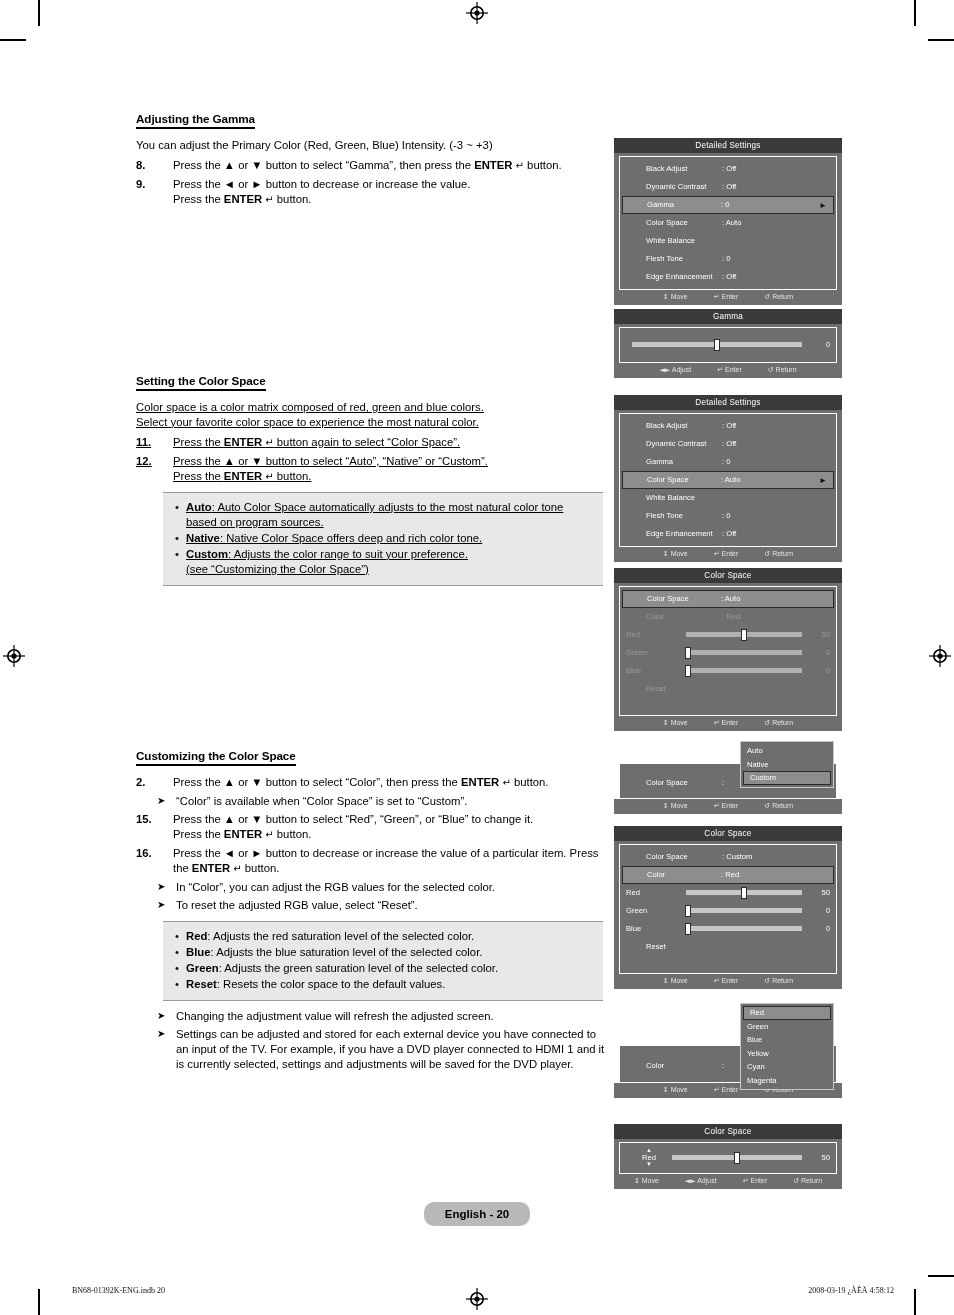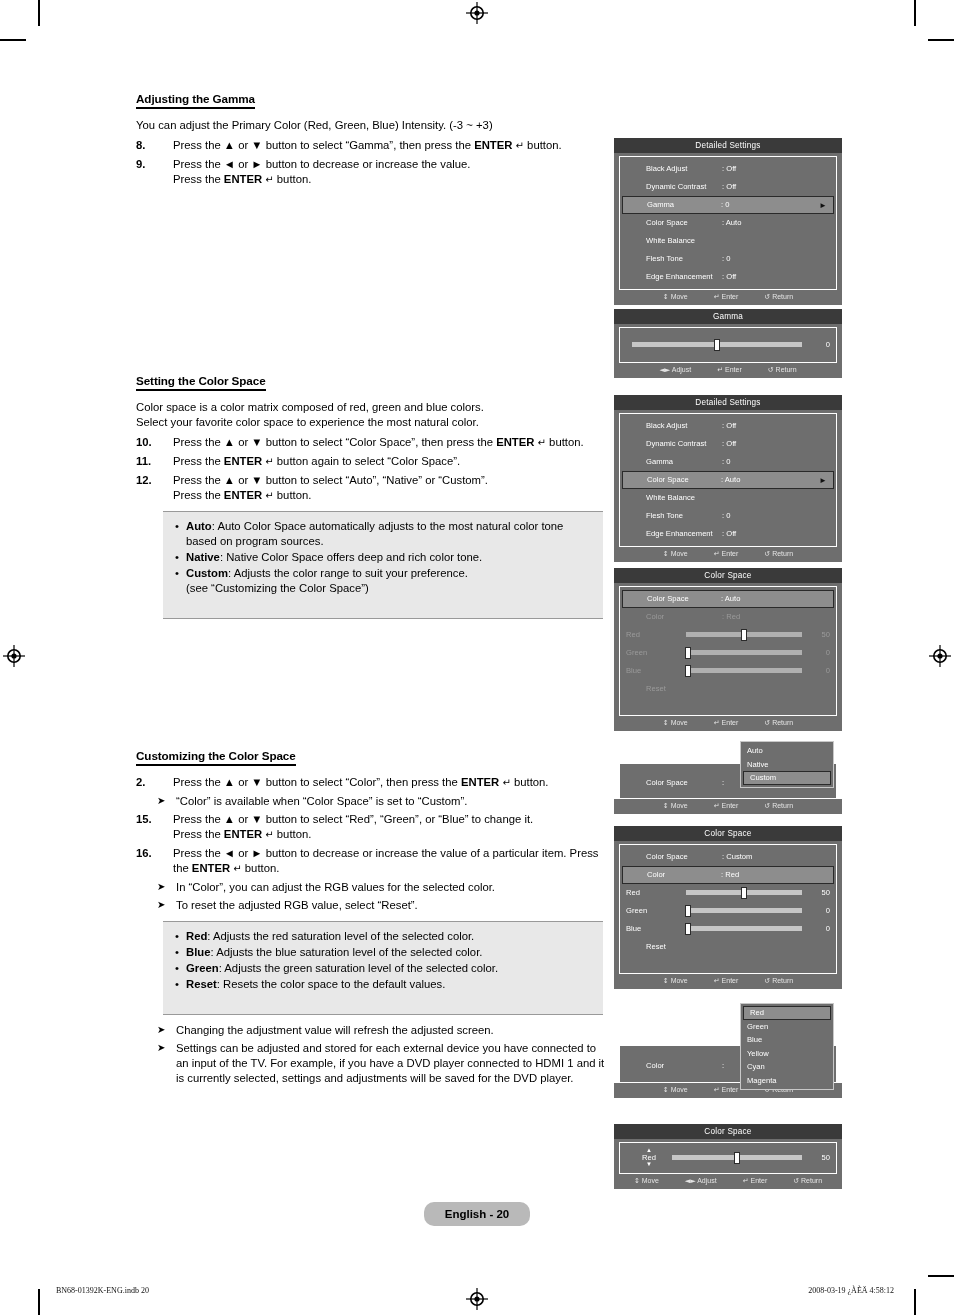"Adjusting the Gamma" div.text-col { top: 92px -> 112px }
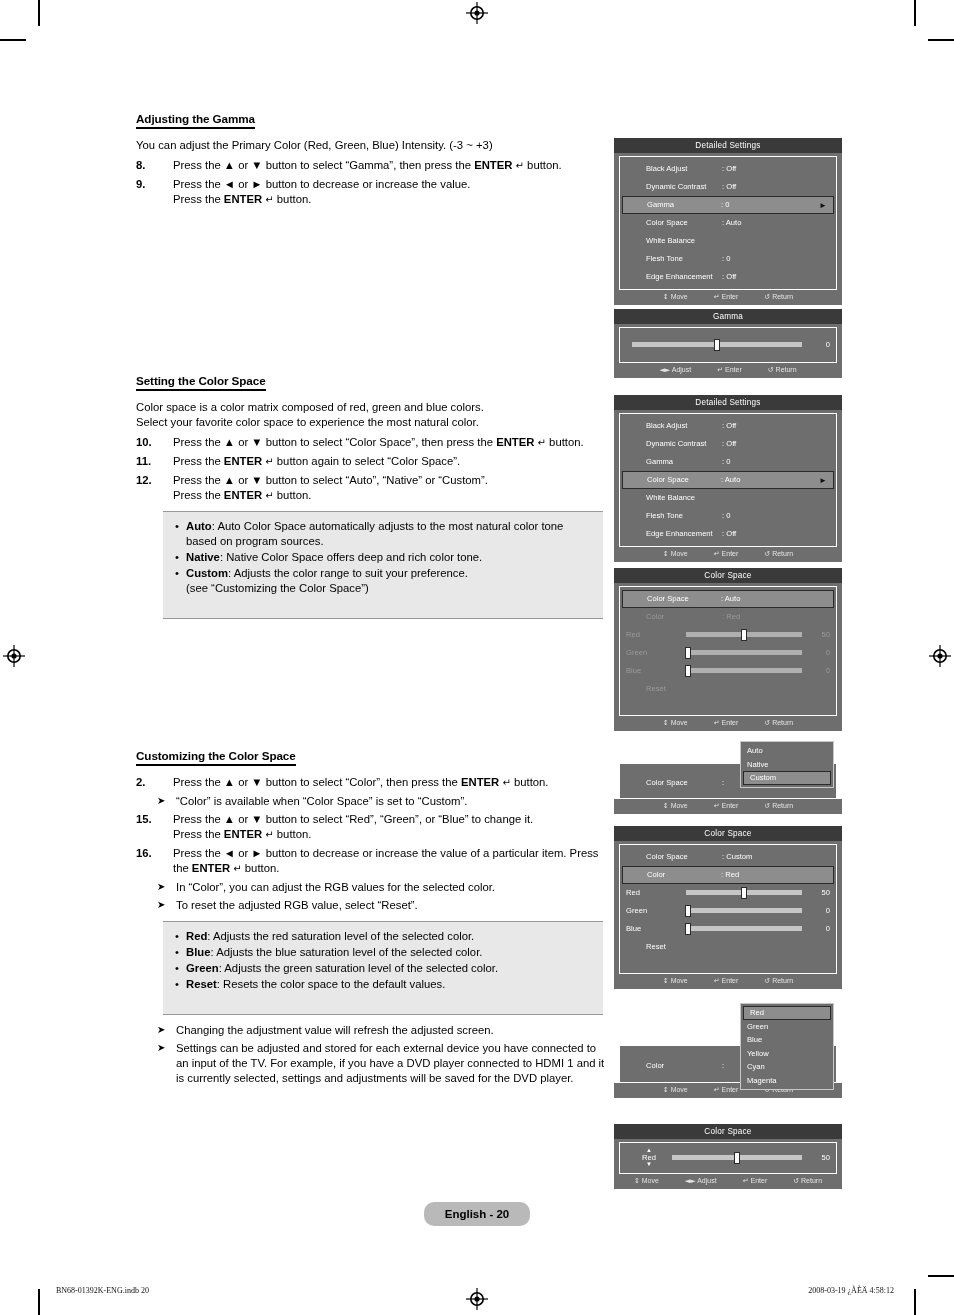"Setting the Color Space" div.text-col { text-decoration: none -> underline }
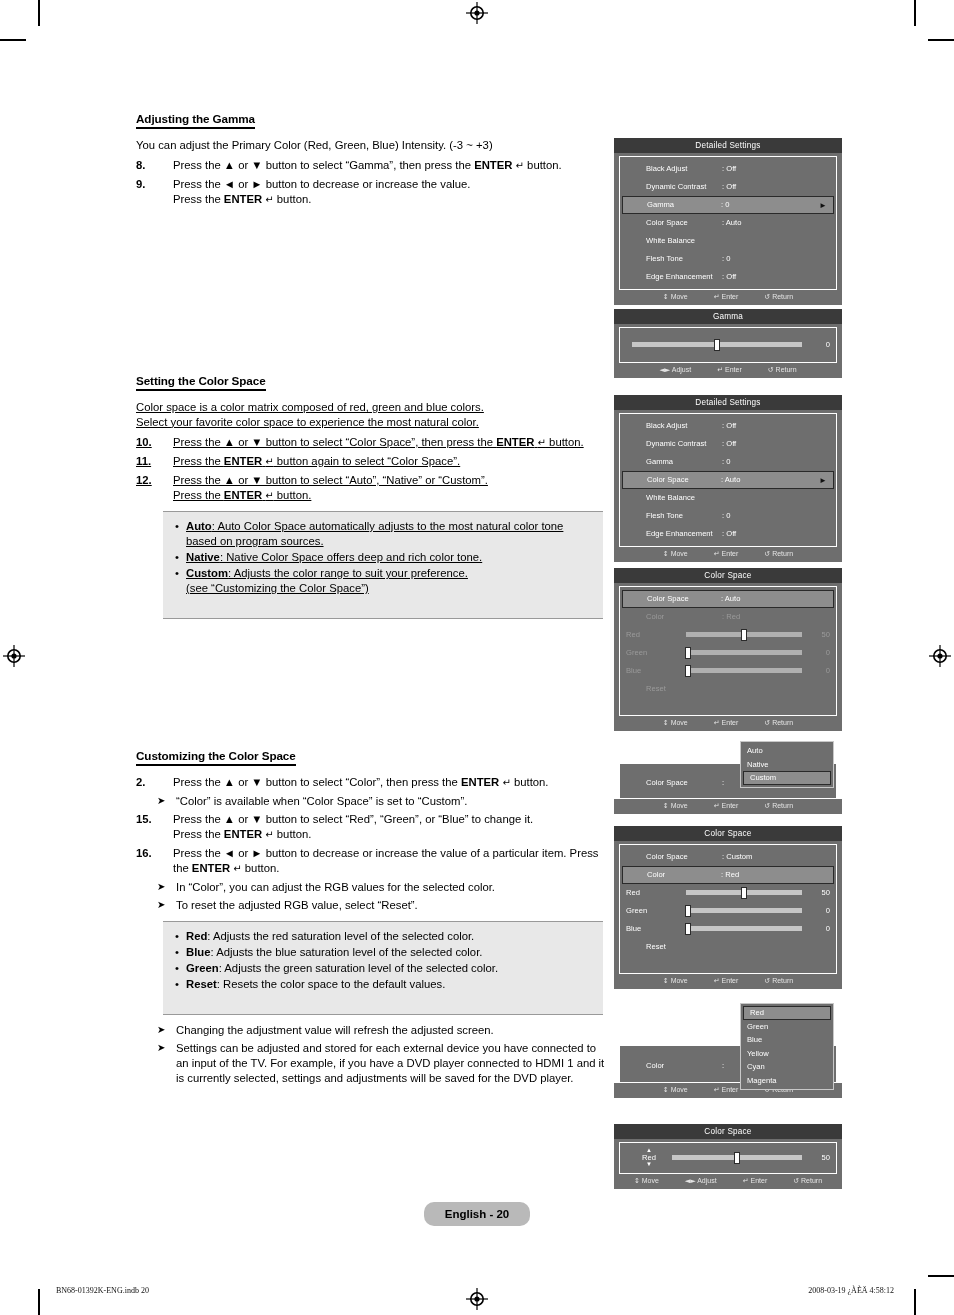"10." div.step { html: <div> <span>10.</span> <span>Press the ▲ or ▼ button to select “Color Space”, then press the <b>ENTER</b> <span>↵</span> button.</span> </div> -> none }
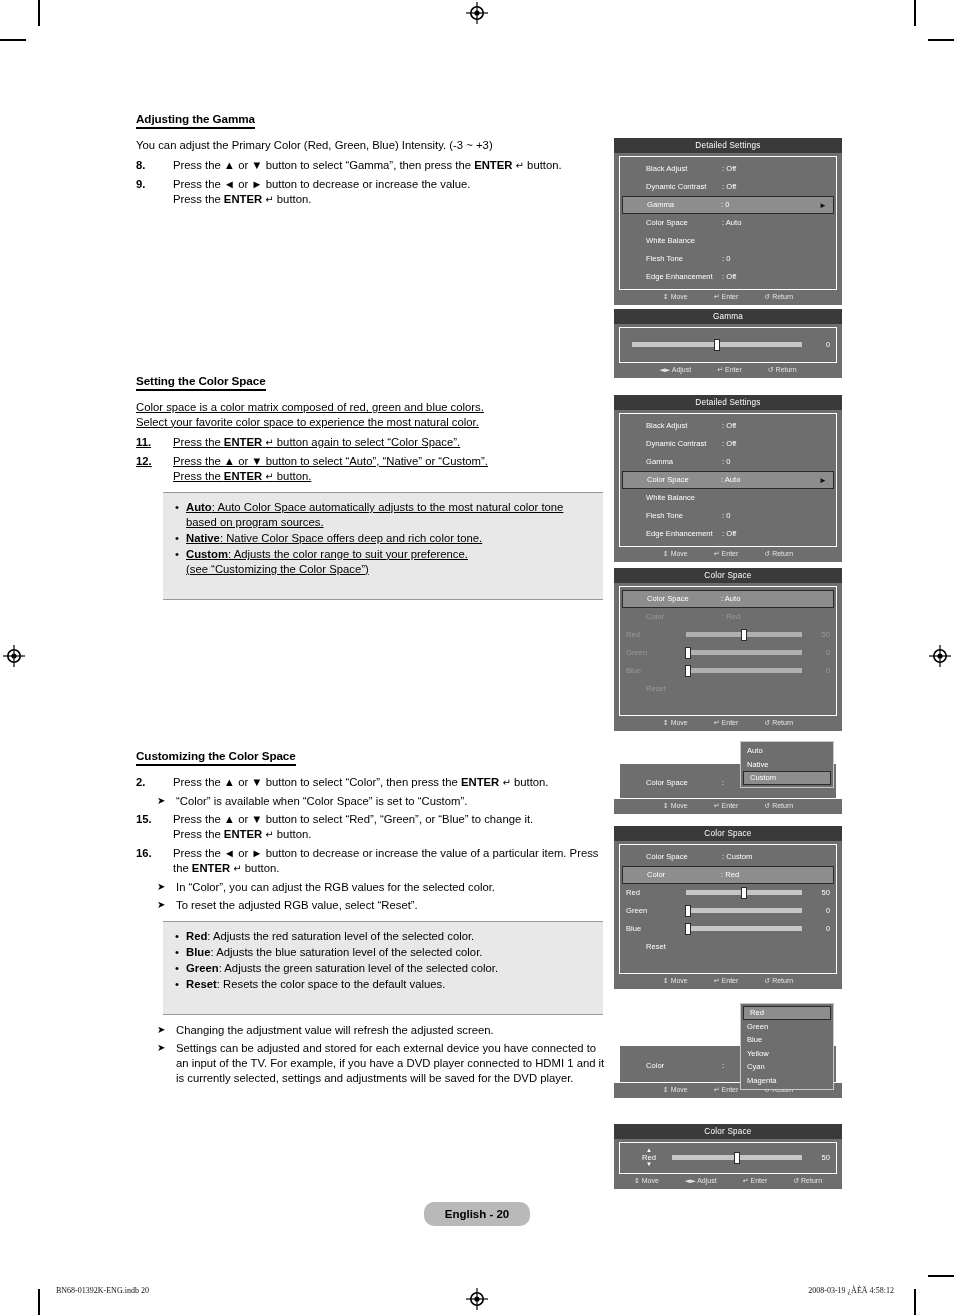"Auto: Auto Color Space automatically" .notebox { padding: 7px 10px 21px 12px -> 7px 10px 7px 12px }
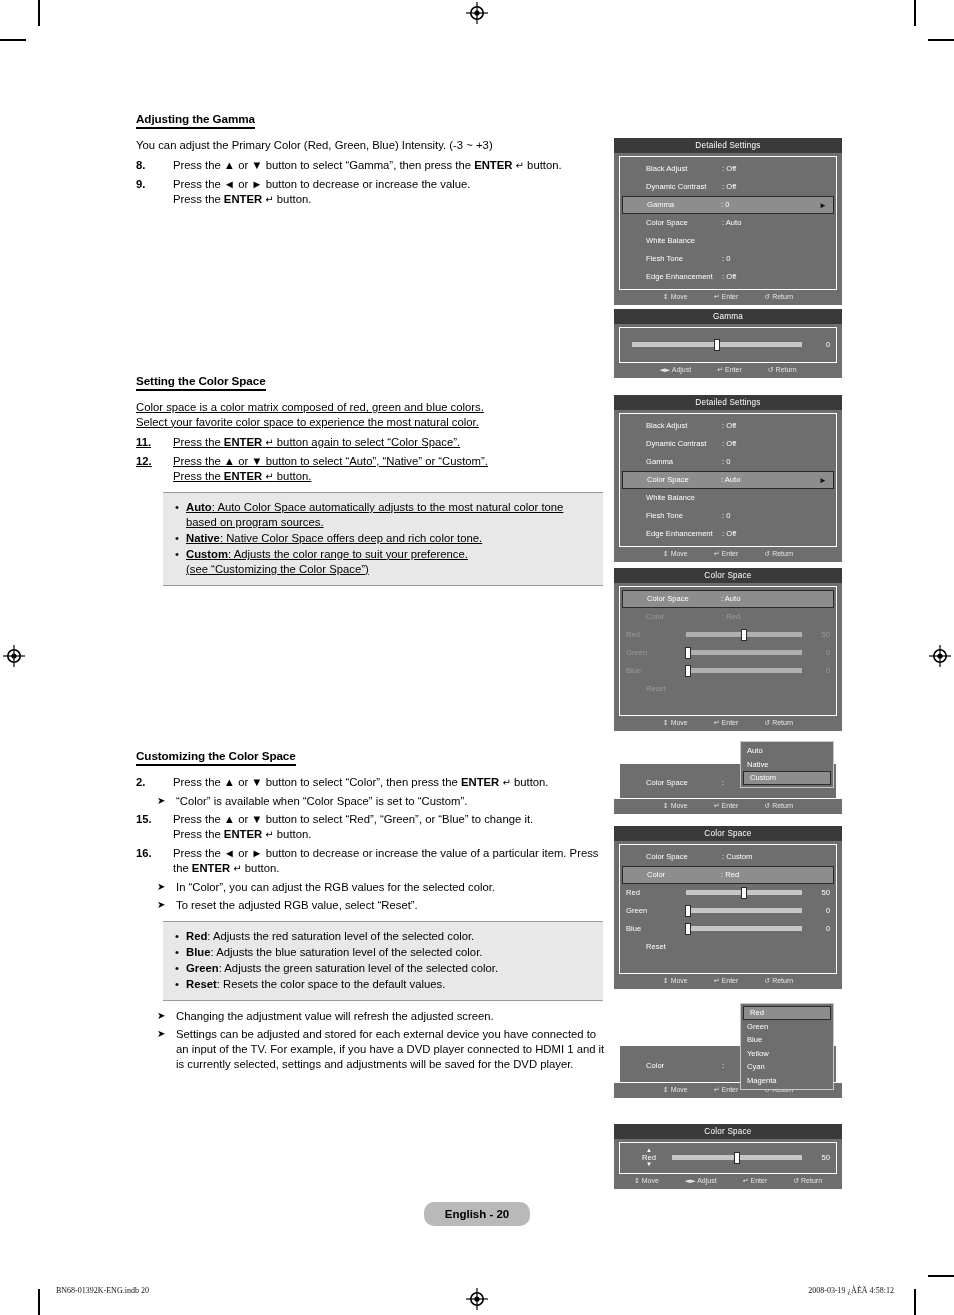"BN68-01392K-ENG.indb 20" .footer { left: 56px -> 72px }
